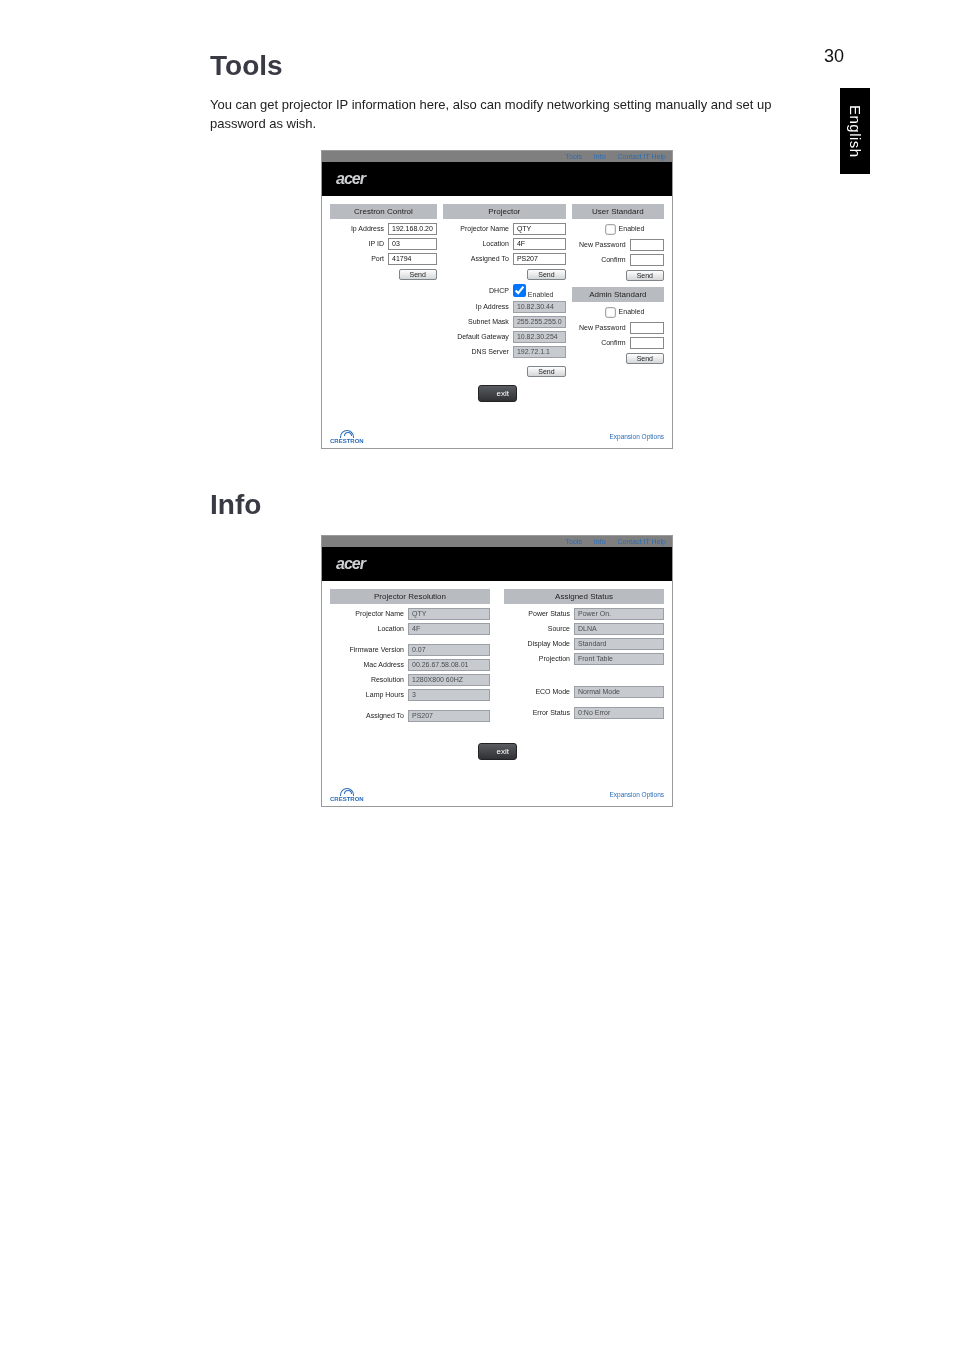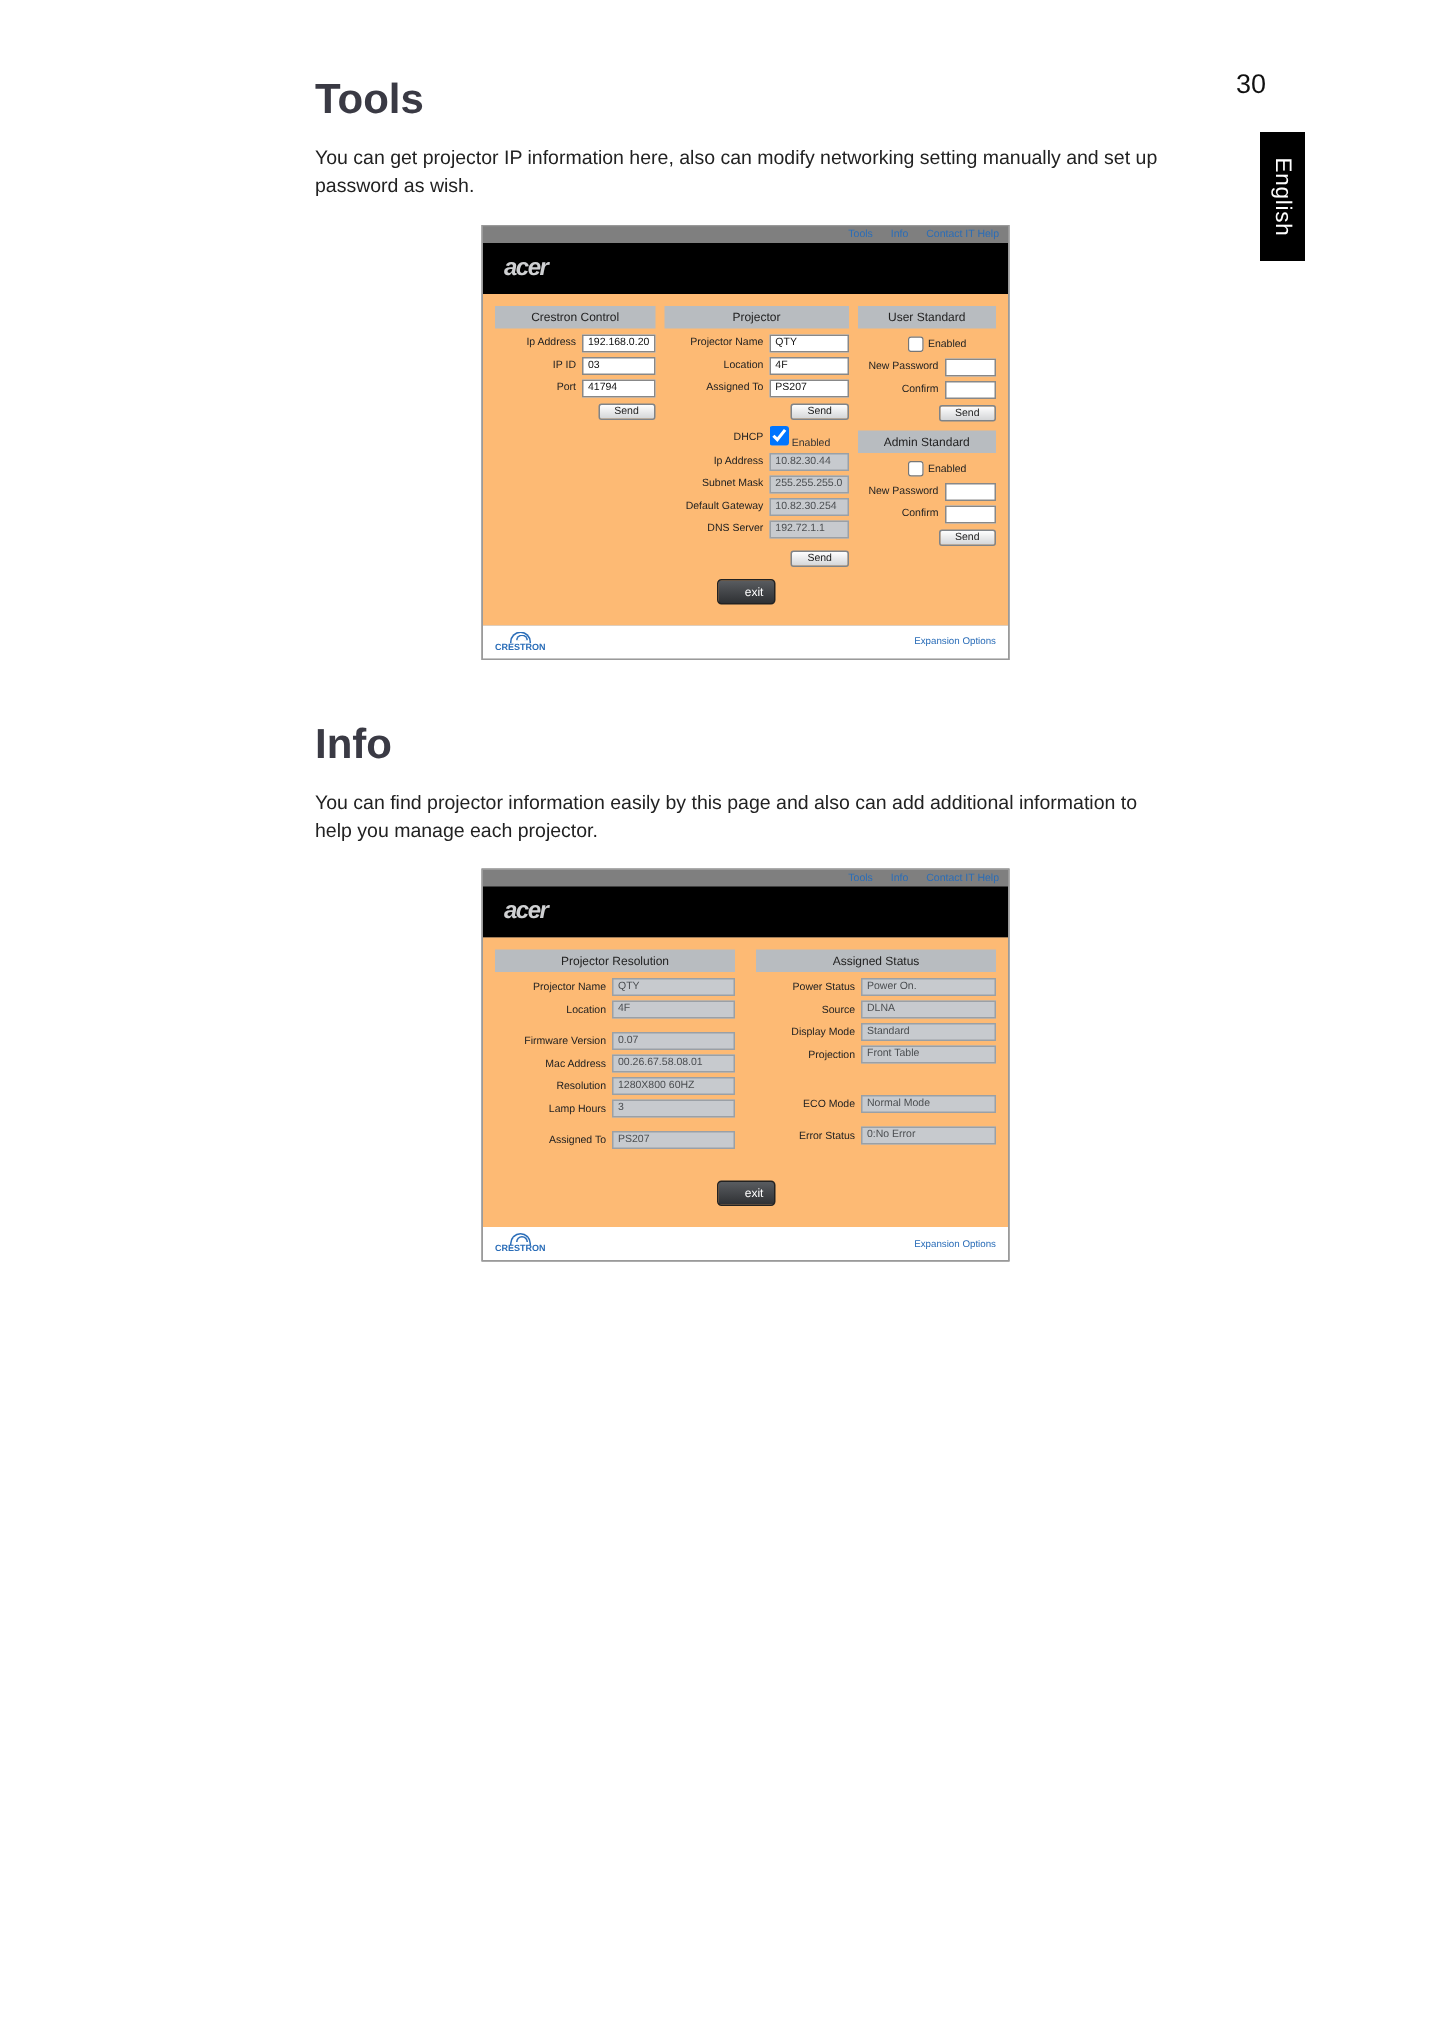"Crestron Control" .panelbody { background: #fdba74 -> #ffffff }
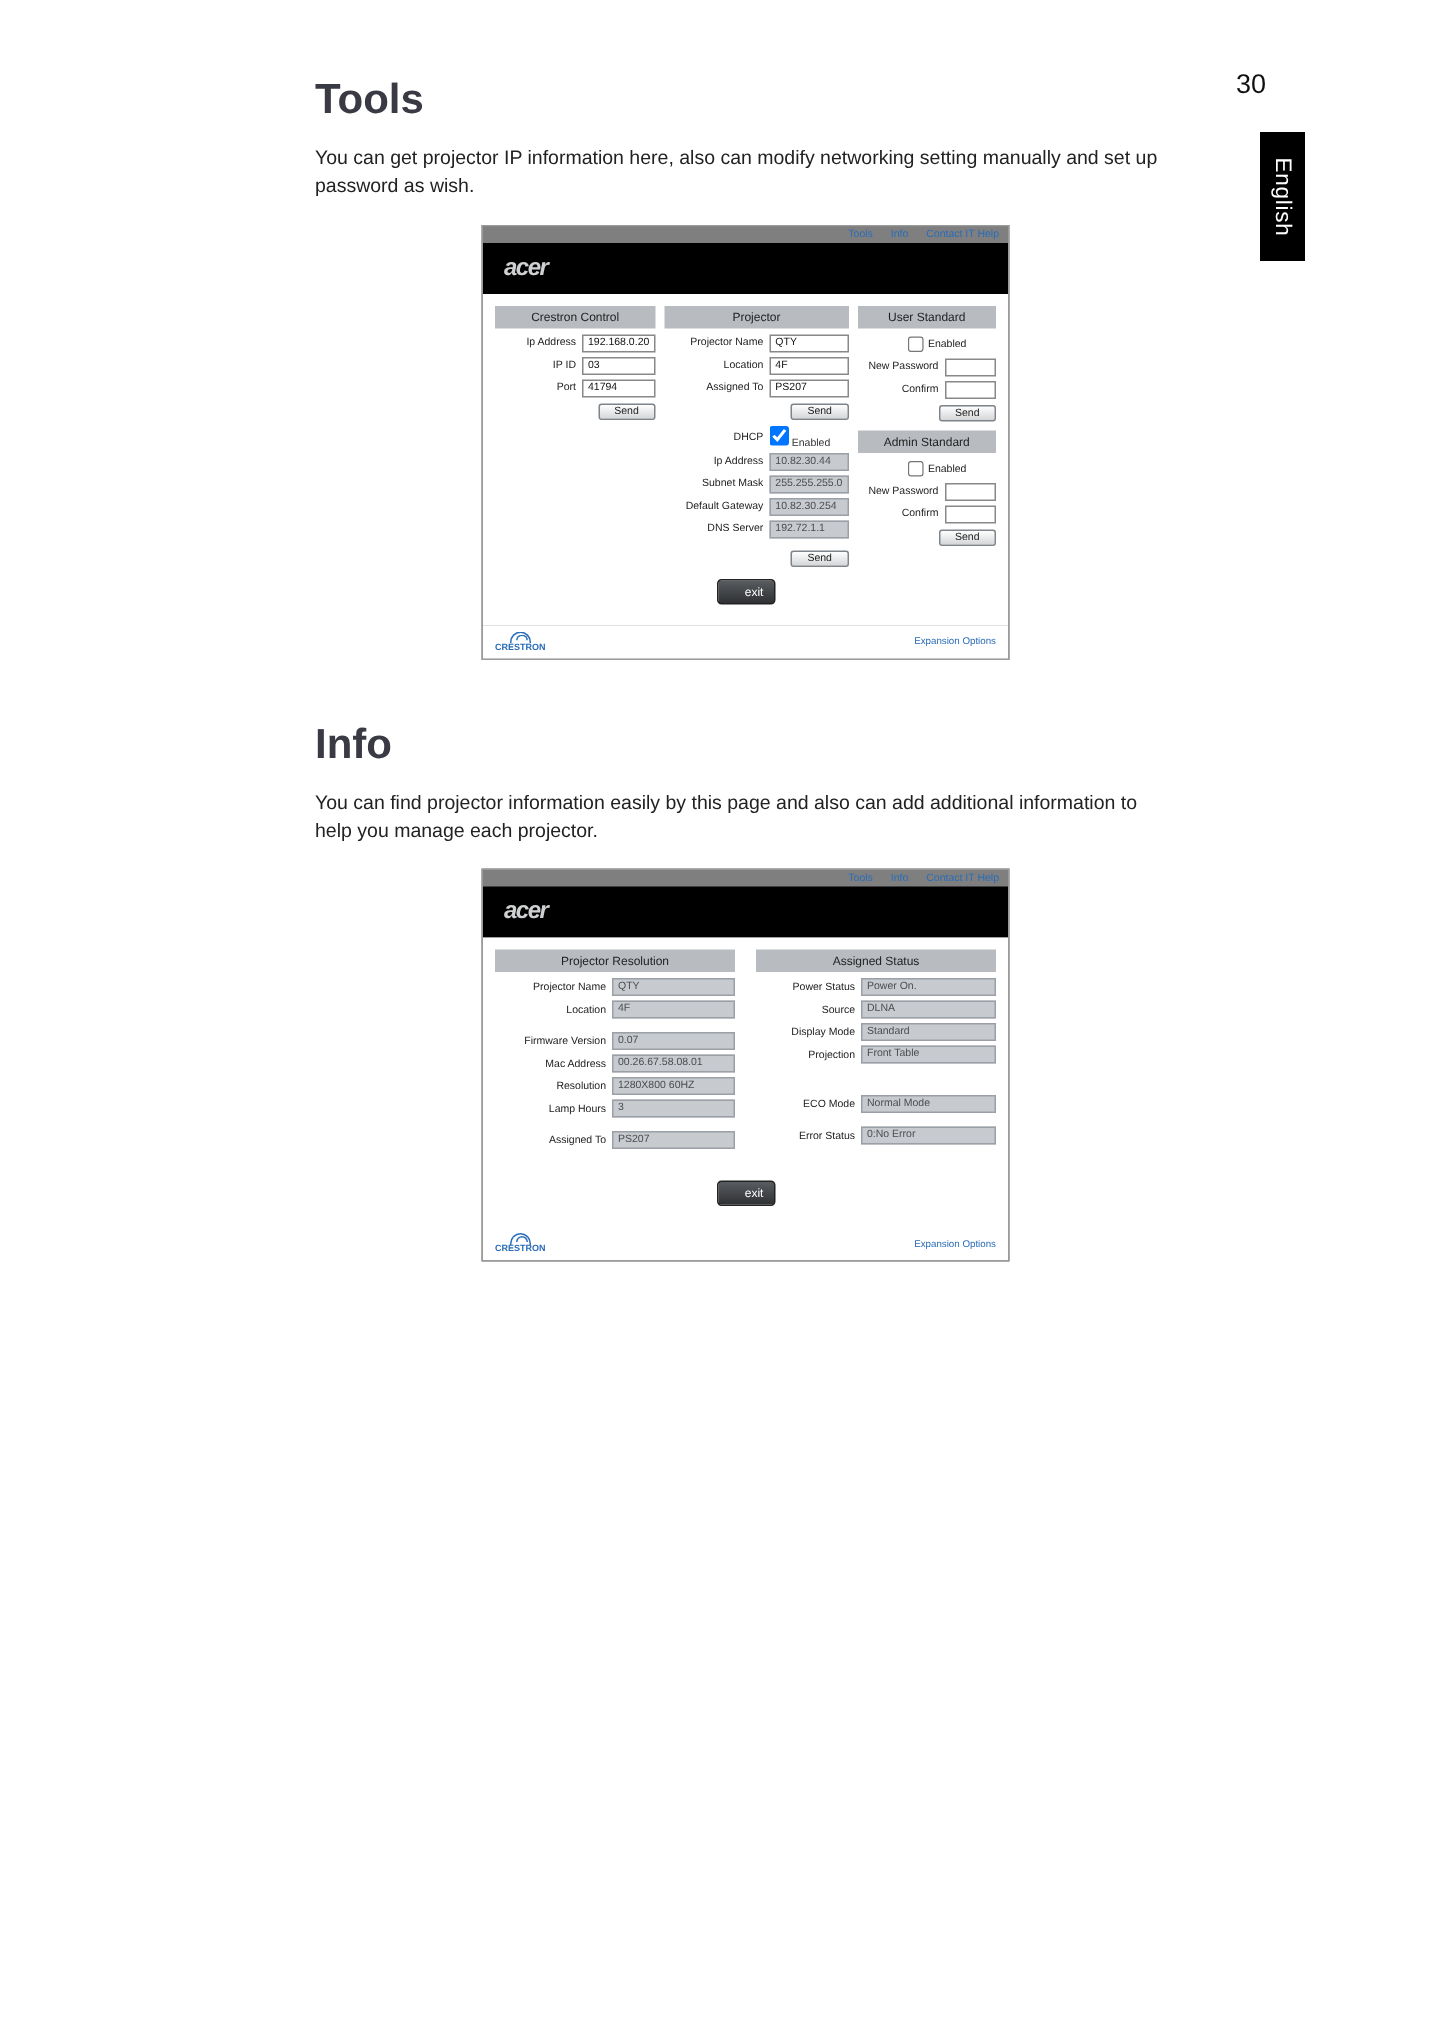"exit" .bigbtn { margin: 8px auto 0 auto -> 8px auto 10px auto }
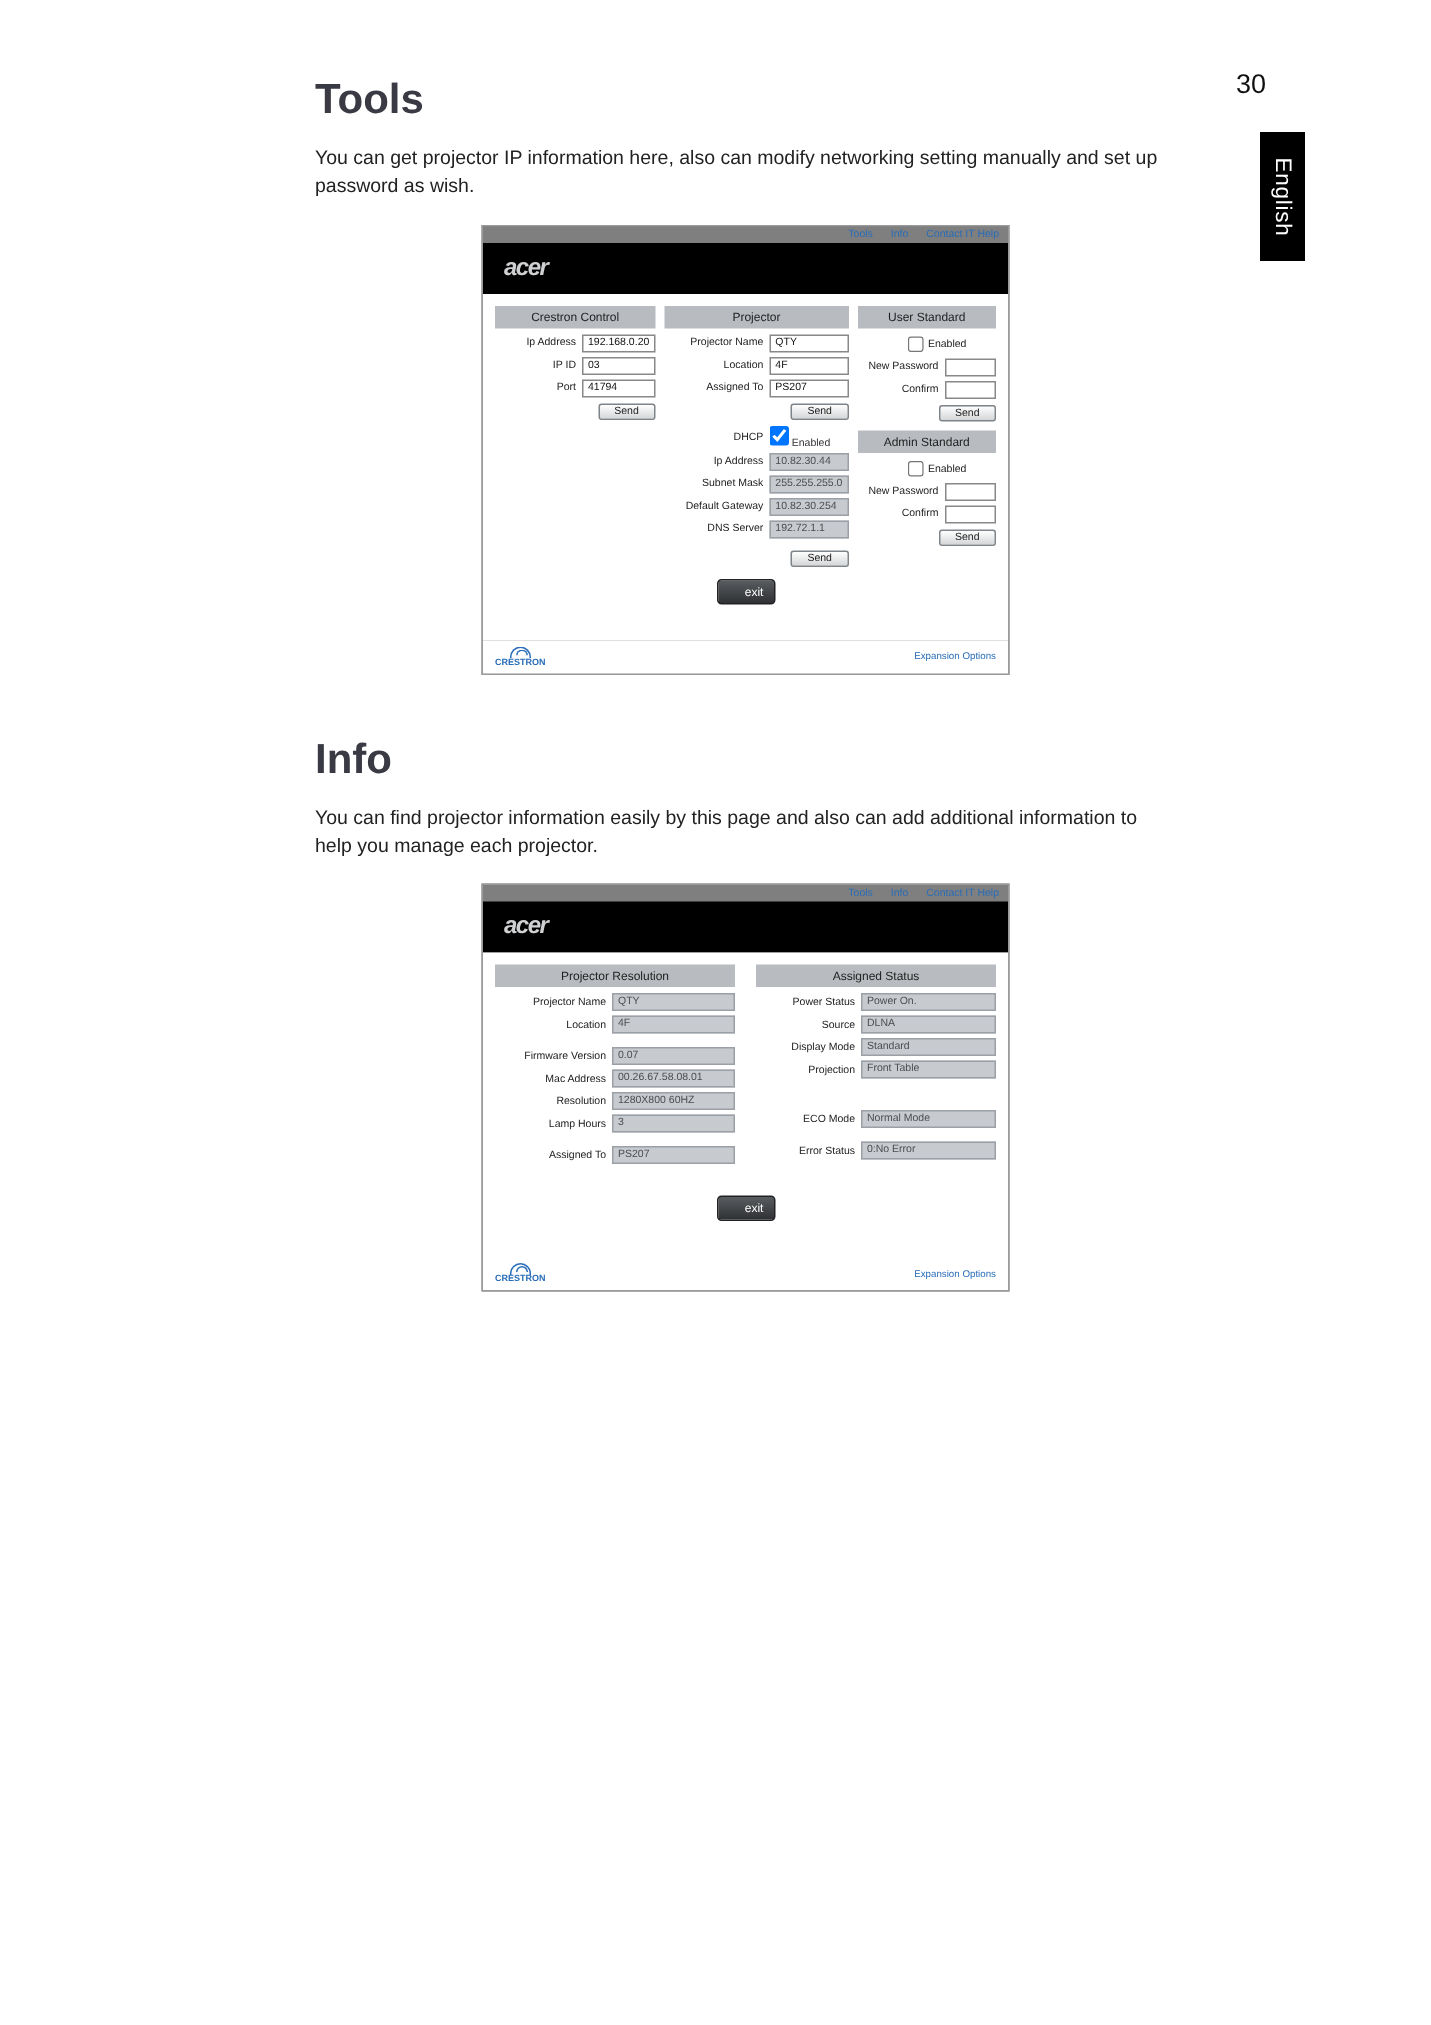"You can find projector information" p.lede { html: <p>You can find projector information easily by this page and also can add additional information to help you manage each projector.</p> -> none }
